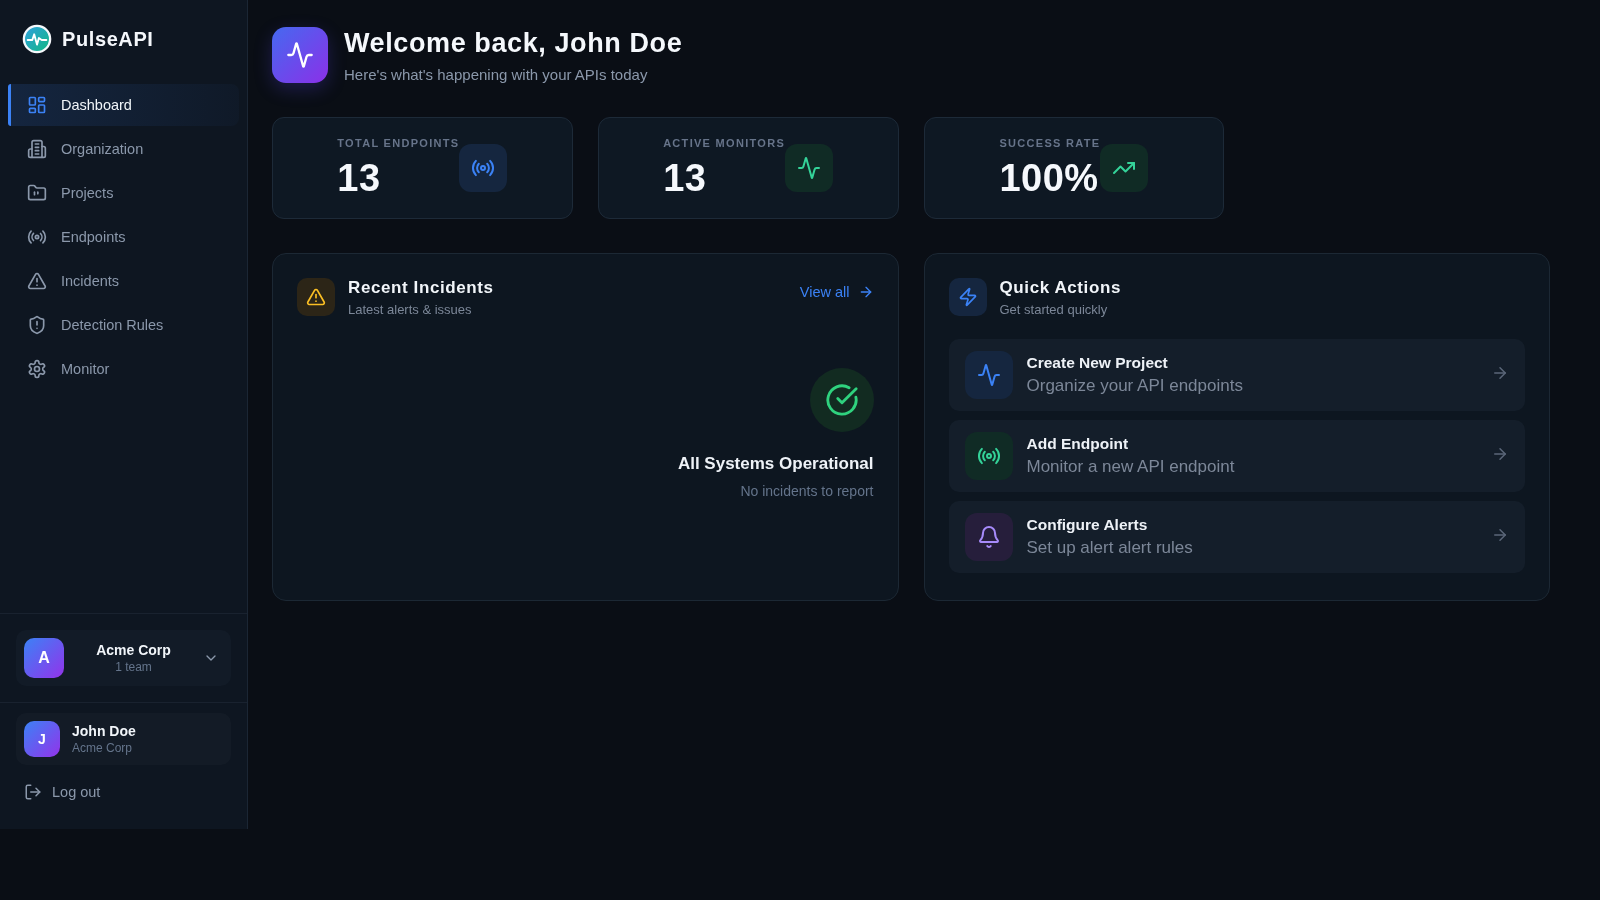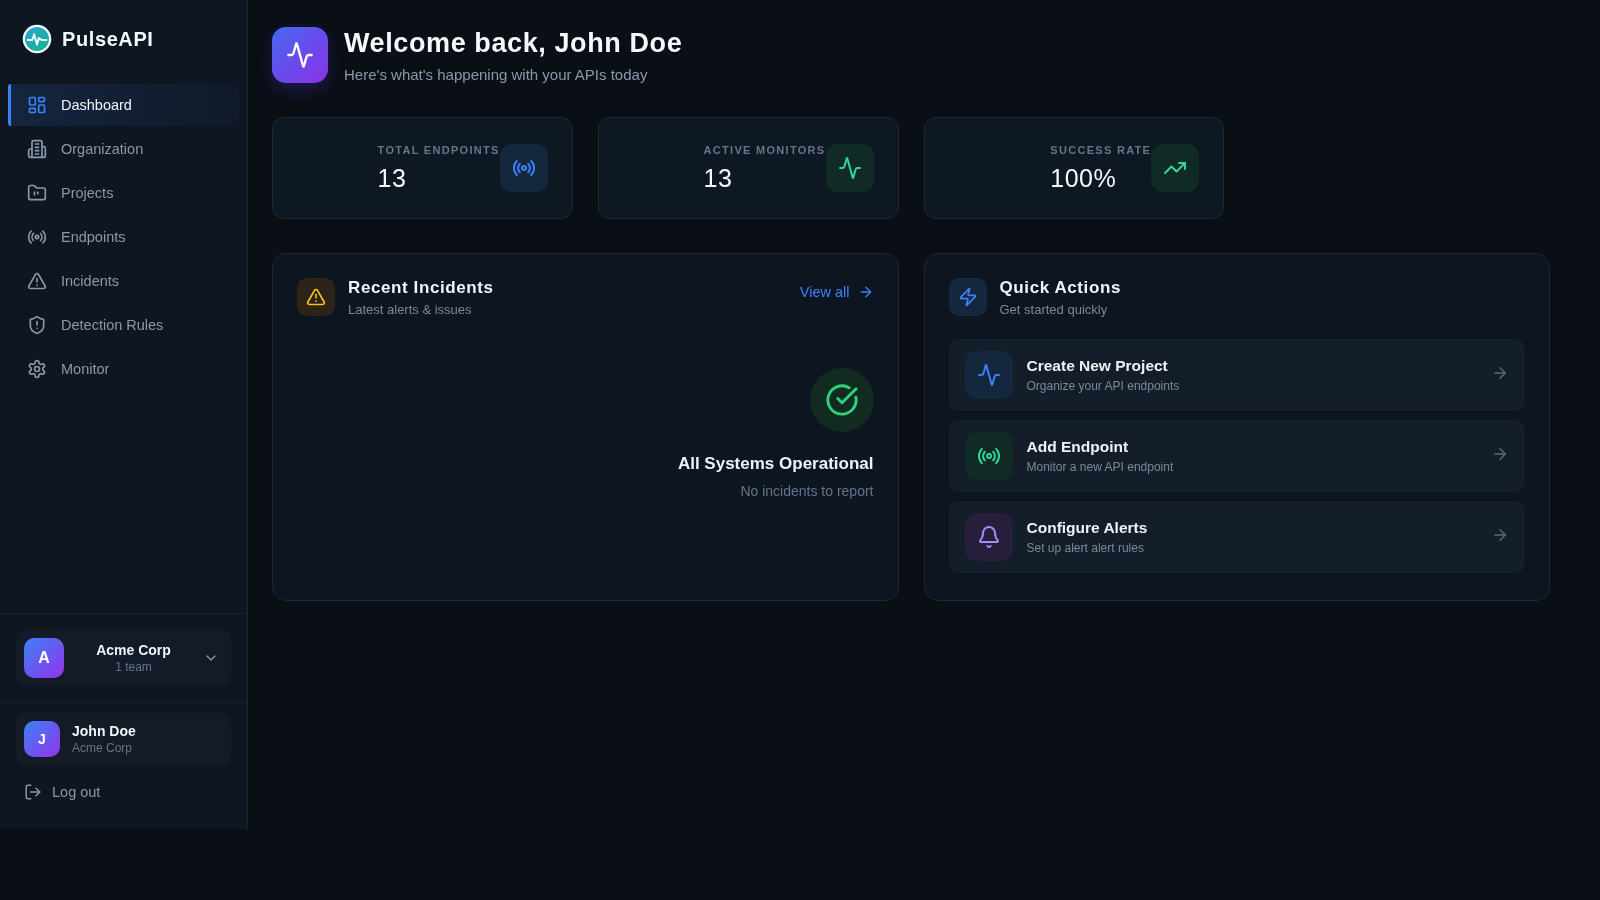"TOTAL ENDPOINTS" .stat-card { justify-content: flex-end -> center }
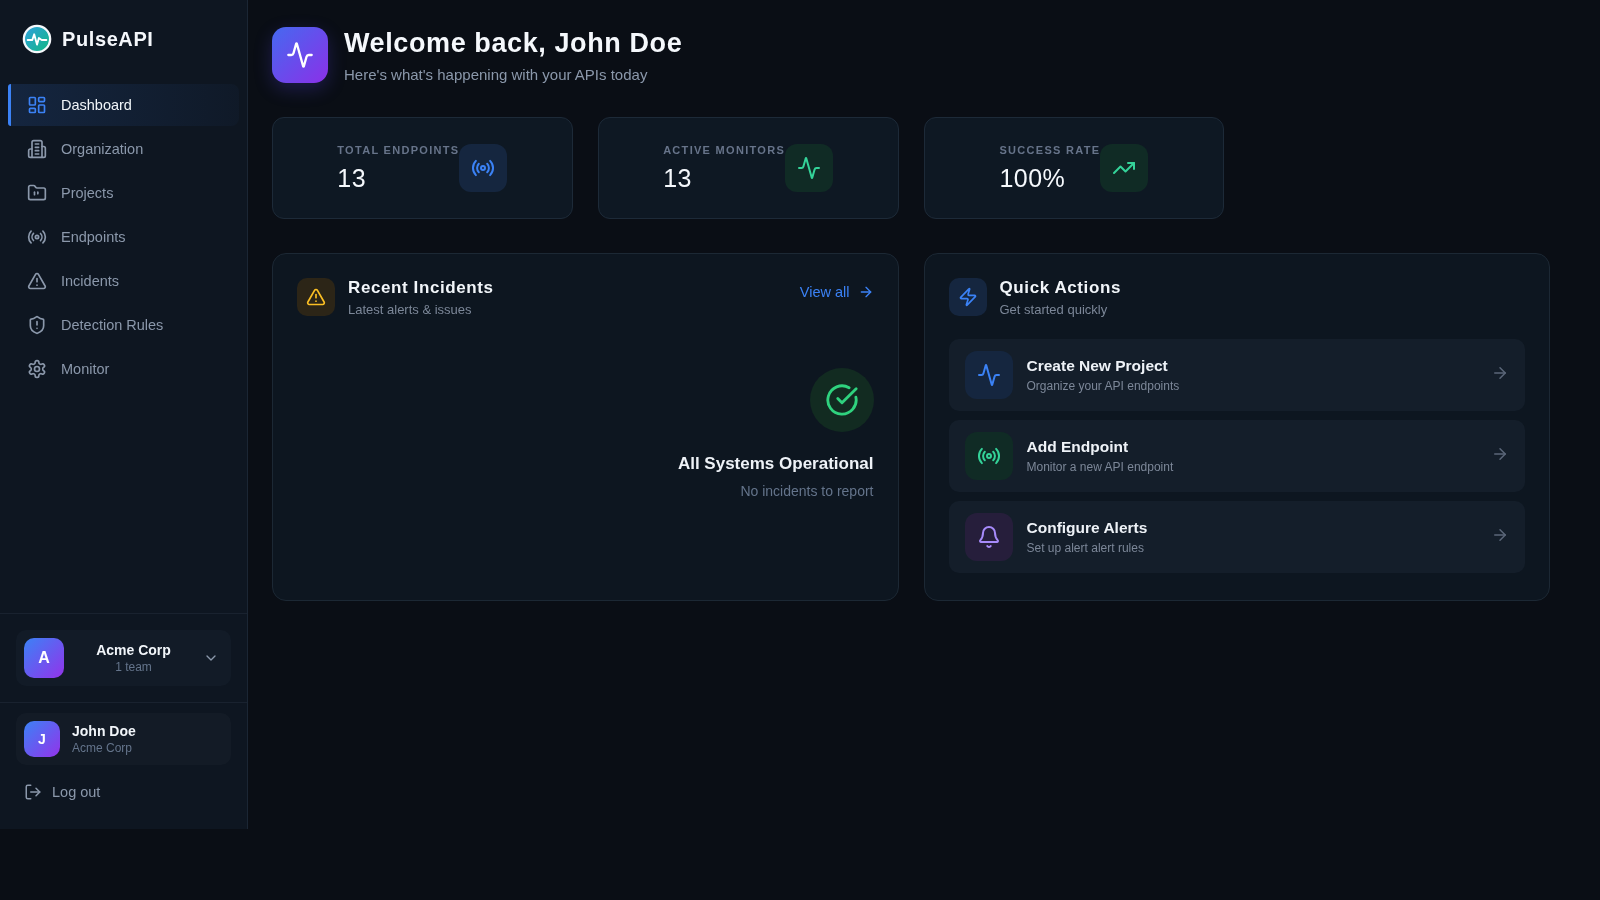"13" .stat-value { font-size: 25px -> 38px; font-weight: 400 -> 700 }
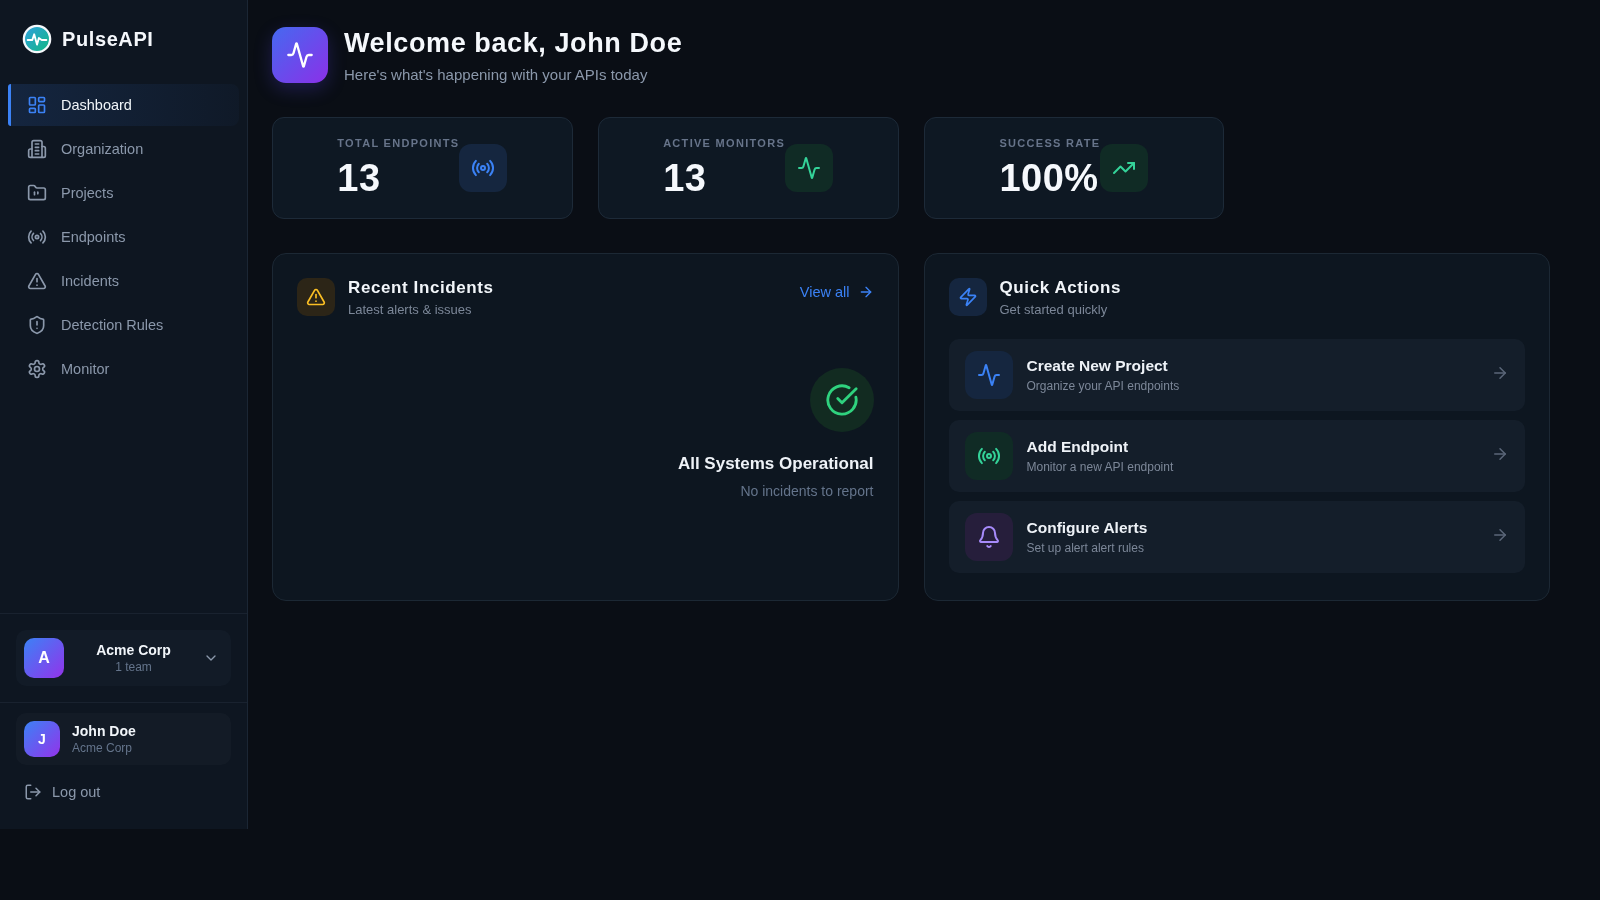"Organize your API endpoints" .action-subtitle { font-size: 12px -> 17px }
